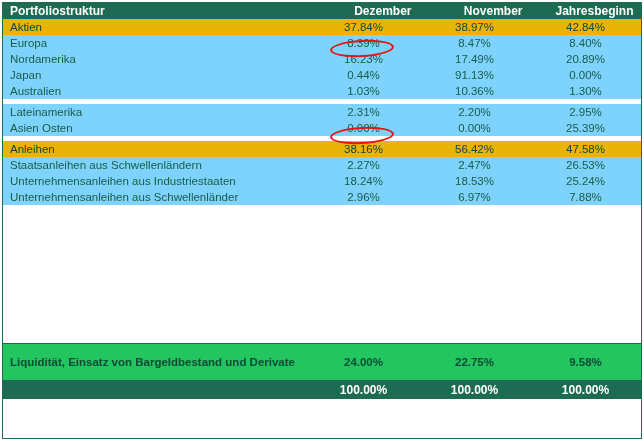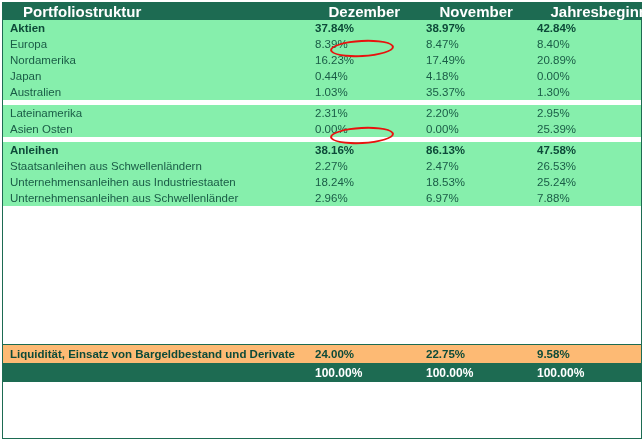"Portfoliostruktur" thead th { font-size: 15px -> 12px; padding: 0 20px -> 0 7px }
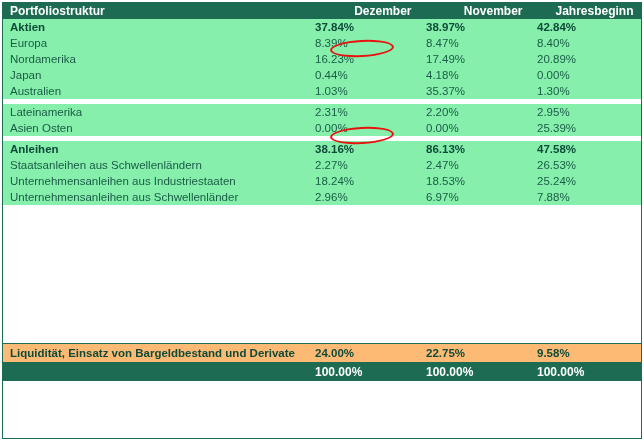"Aktien" tr.head-row td { background: #86efac -> #eab308; font-weight: bold -> normal }
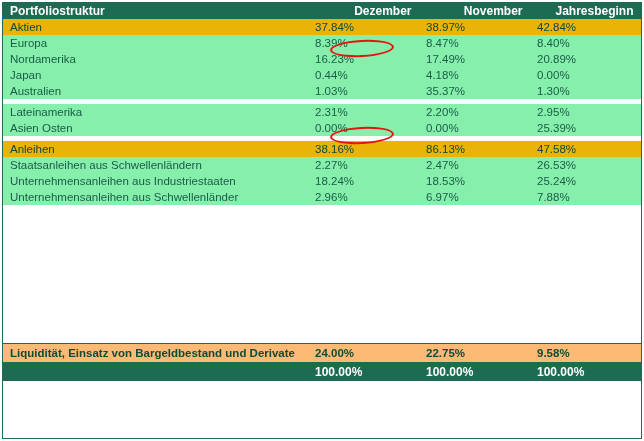"37.84%" tbody td.num { text-align: left -> center }
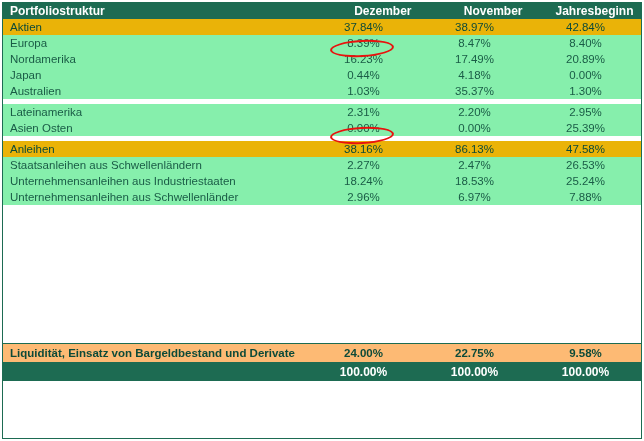"Europa" tr.sub-row td { background: #86efac -> #7dd3fc }
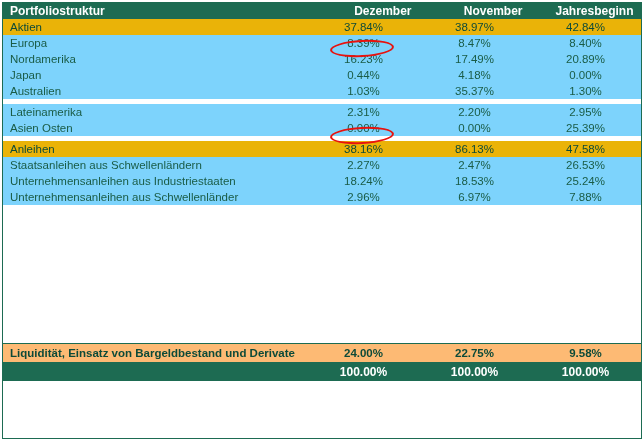"4.18%" td.num { text: 4.18% -> 91.13% }
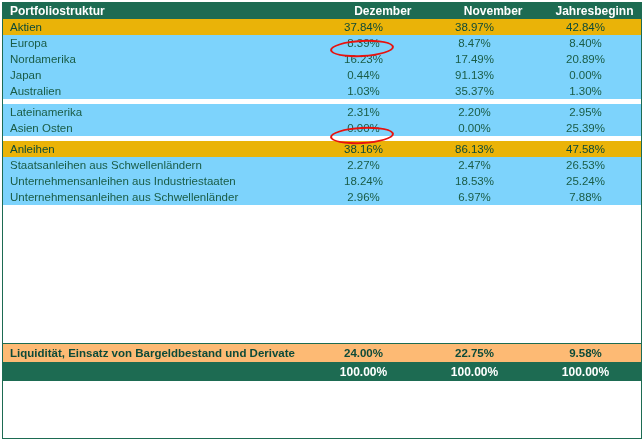"35.37%" td.num { text: 35.37% -> 10.36% }
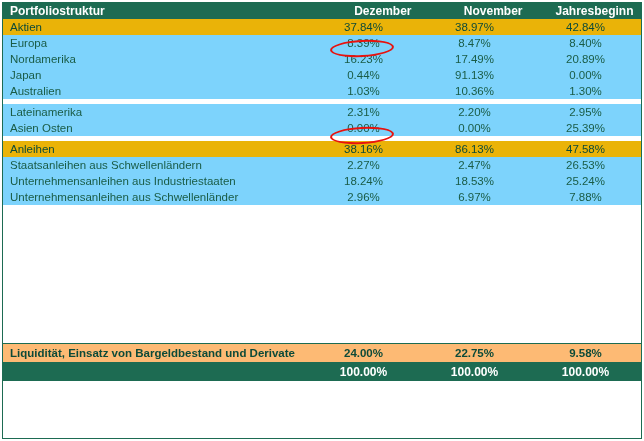"86.13%" td.num { text: 86.13% -> 56.42% }
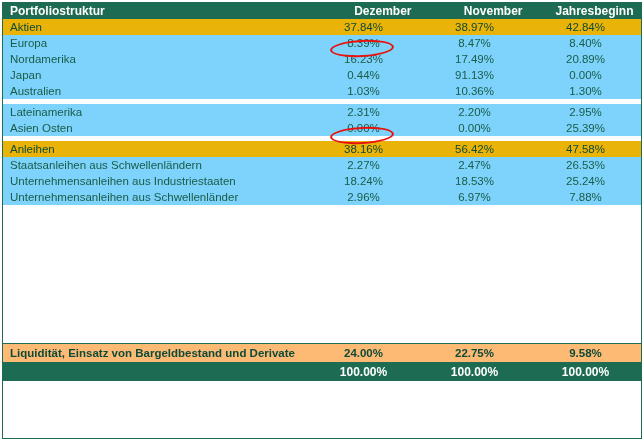"Liquidität, Einsatz von Bargeldbestand" tr.liquid-row td { background: #fdba74 -> #22c55e; height: 18px -> 36px }
